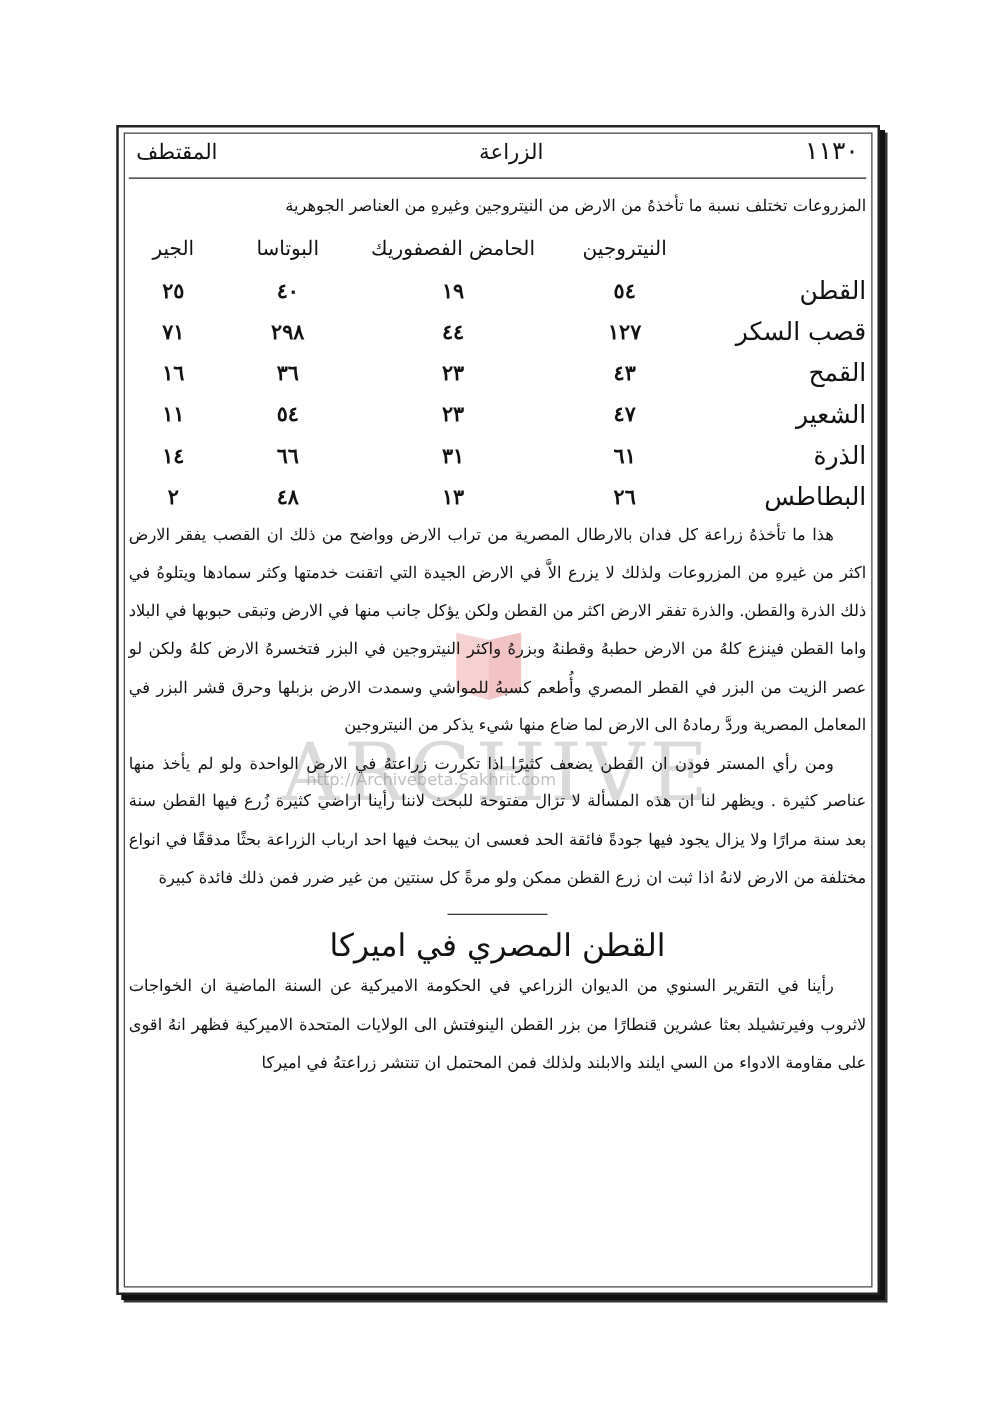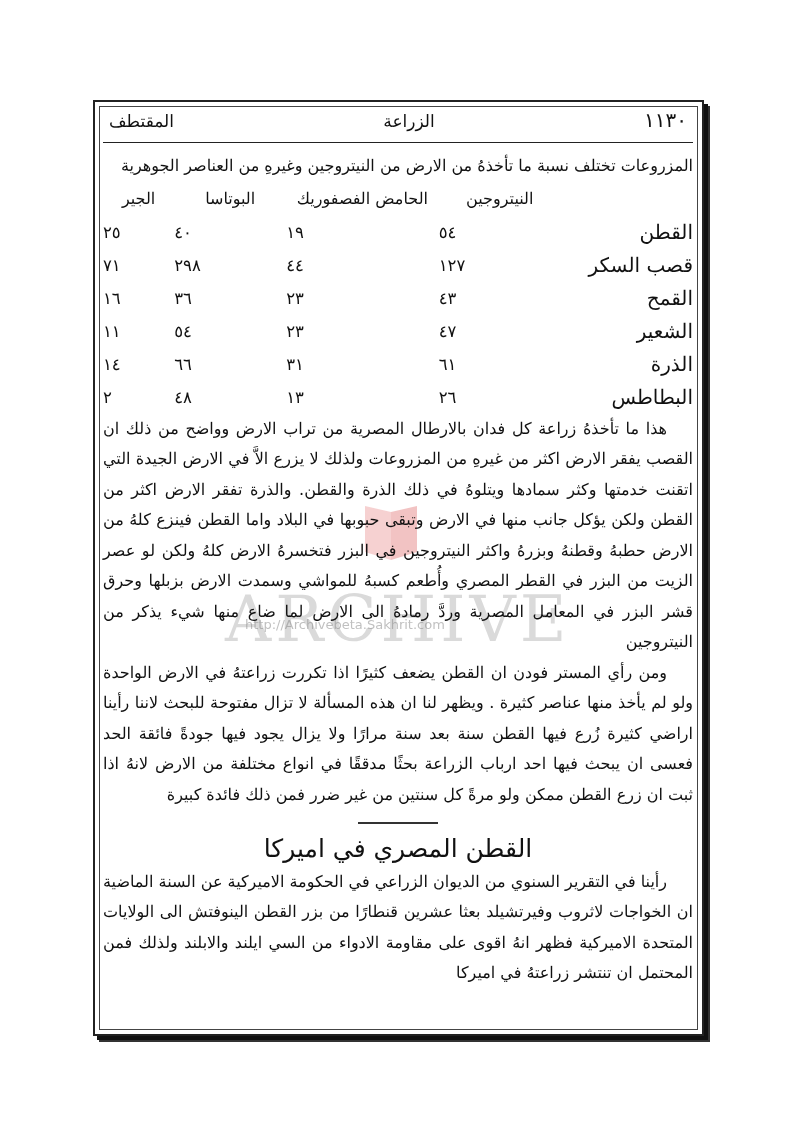"المزروعات تختلف نسبة ما تأخذهُ" .para { font-size: 16px -> 13px }
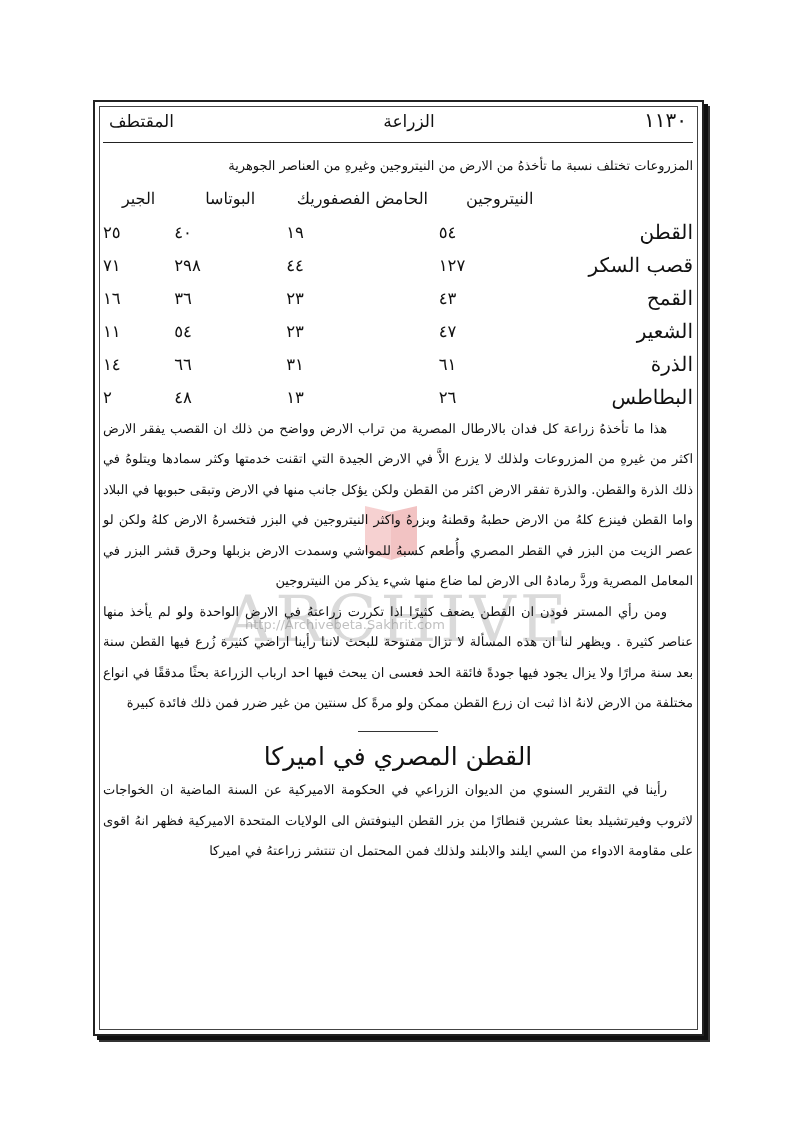"٢٥" .table td.n { font-weight: normal -> bold; text-align: left -> center }
